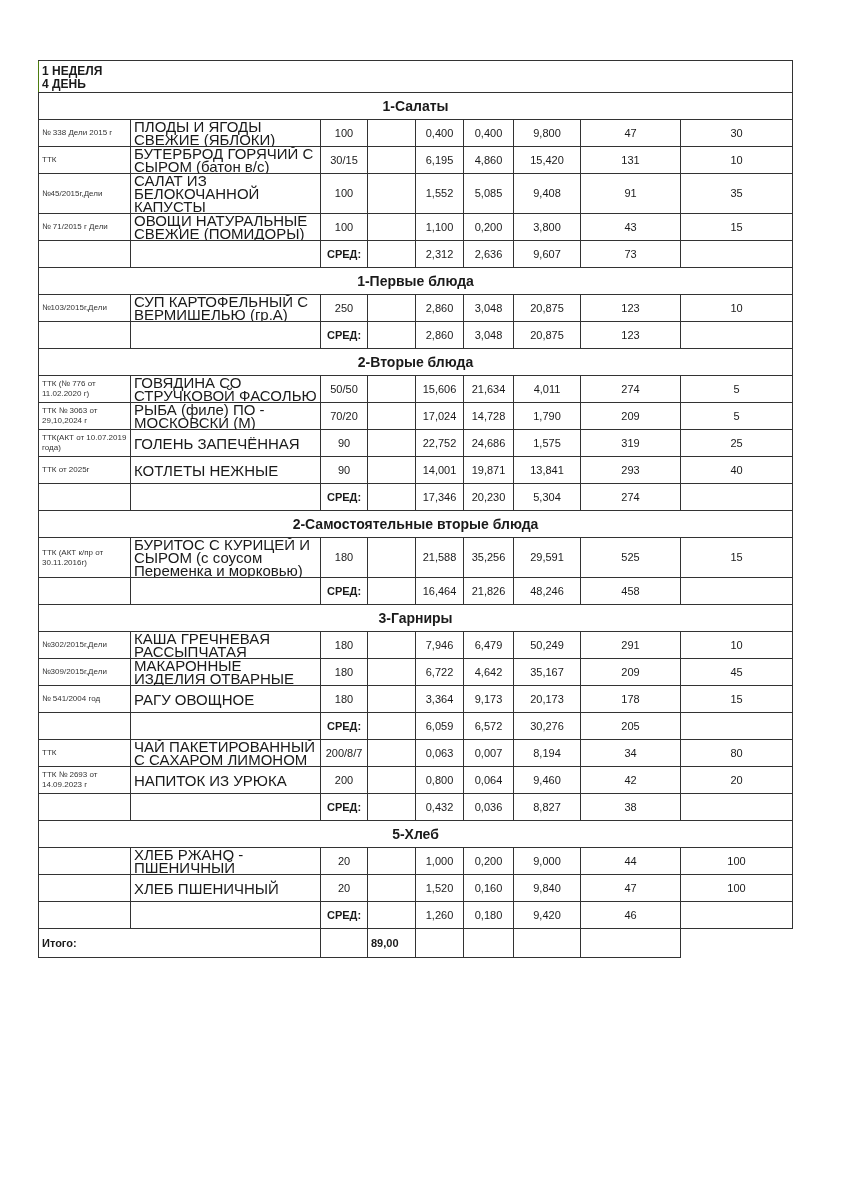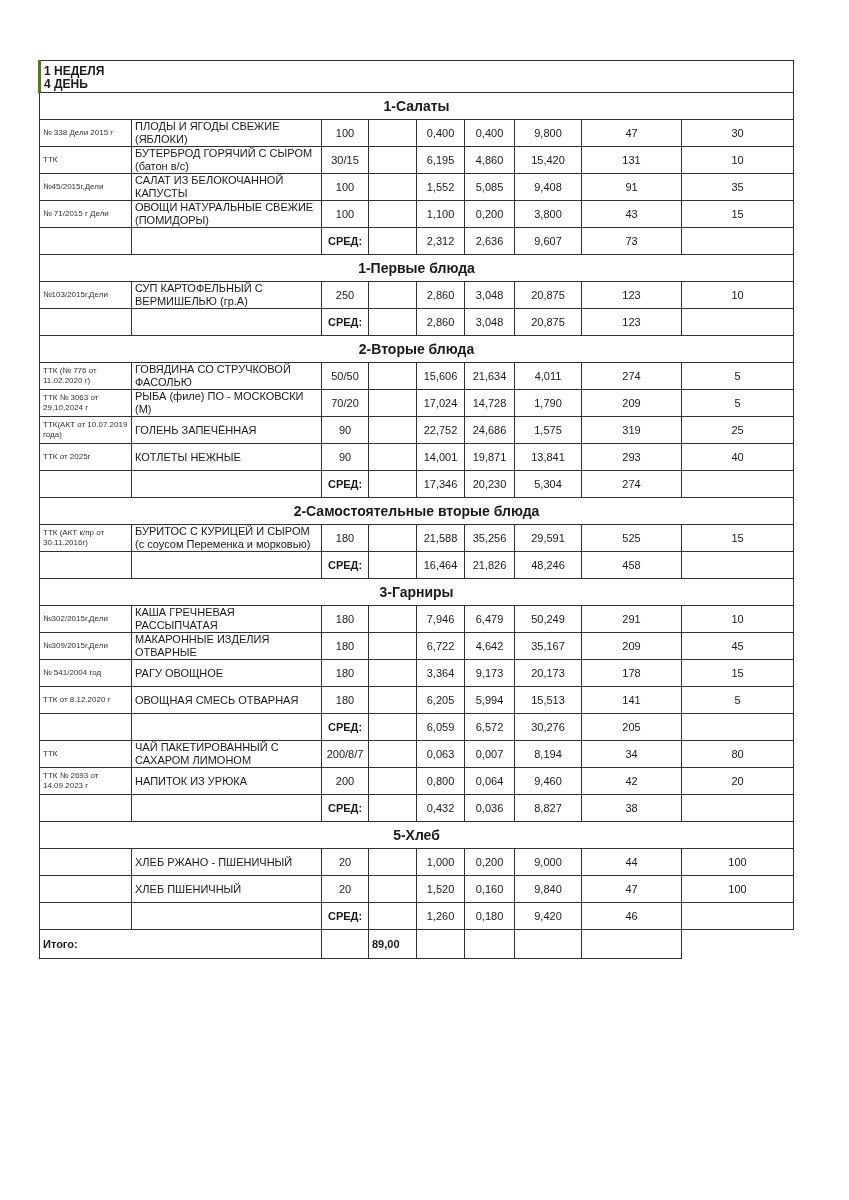"1 НЕДЕЛЯ" tr.head td { border-left: 3px solid #4d7c0f -> 1px solid #4d7c0f }
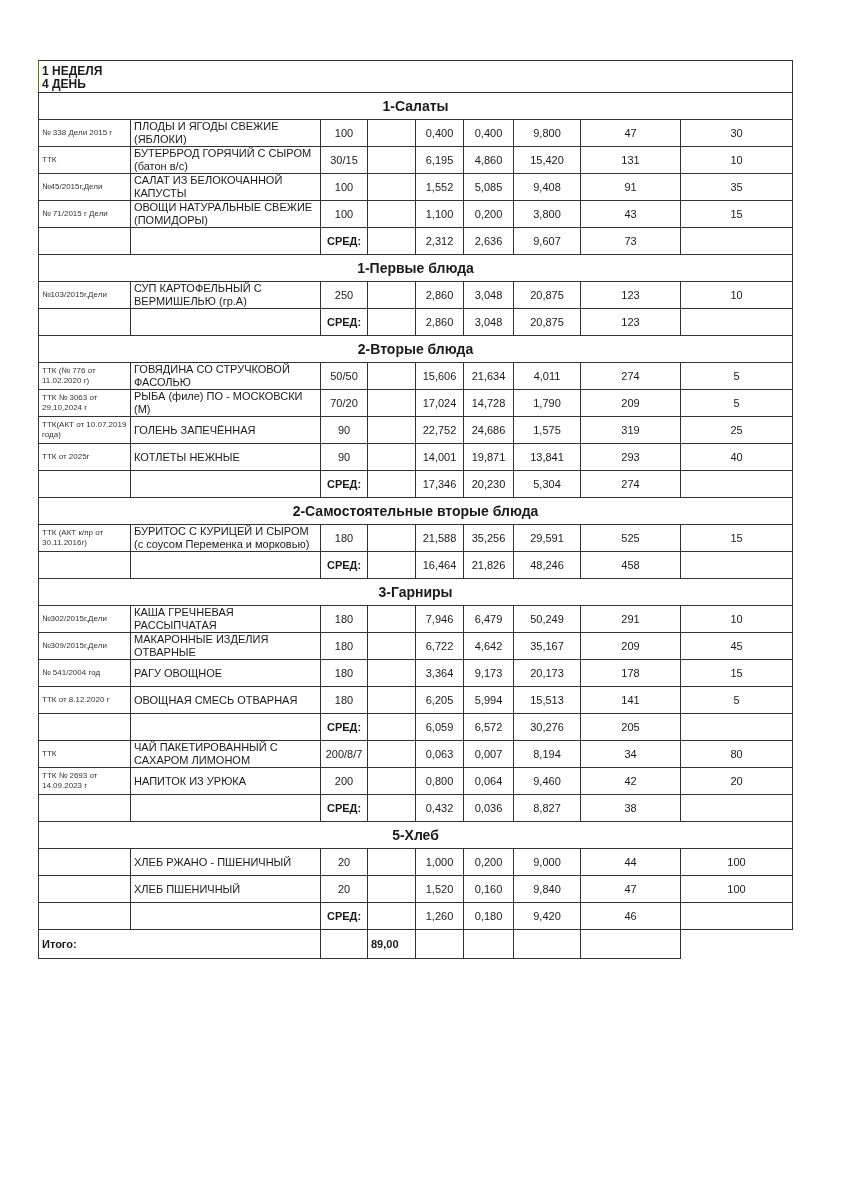"ПЛОДЫ И ЯГОДЫ СВЕЖИЕ (ЯБЛОКИ)" td.name { font-size: 11px -> 15px }
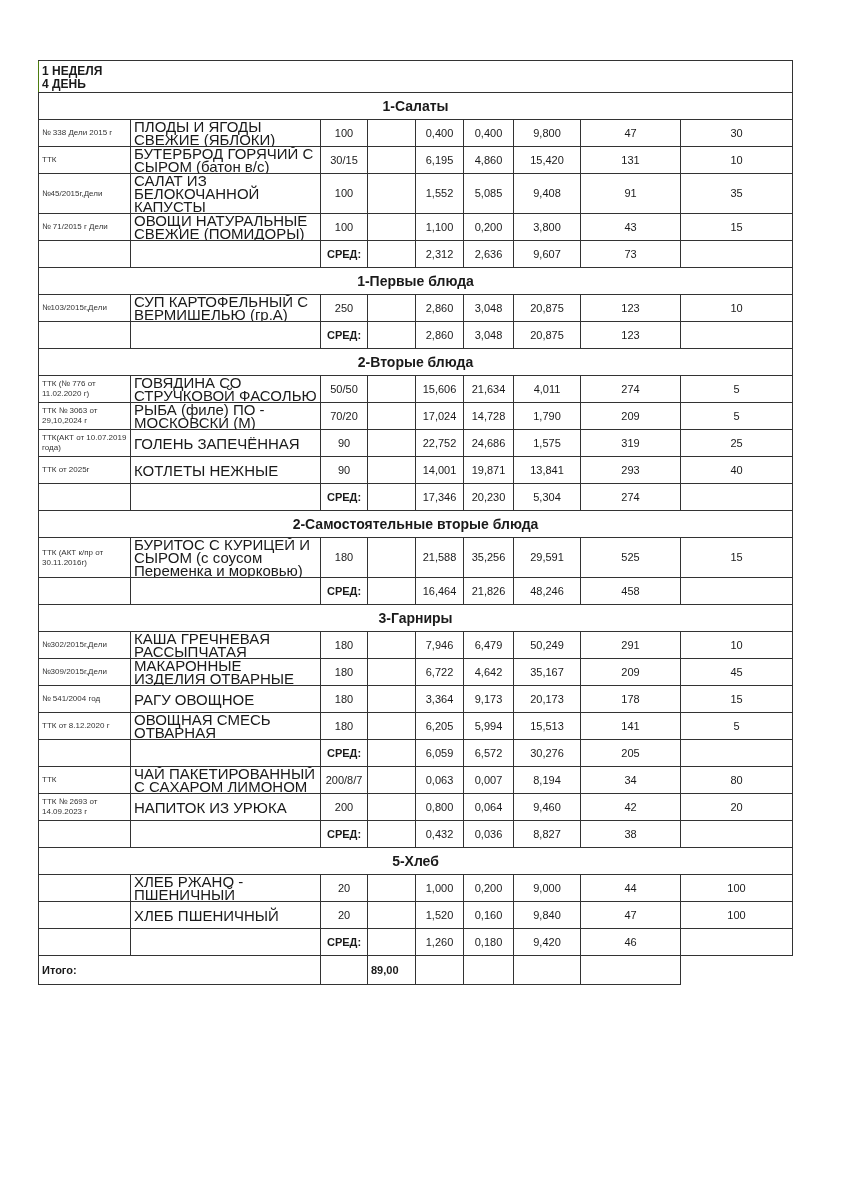"ТТК от 8.12.2020 г" tr.item { html: <tr> <td>ТТК от 8.12.2020 г</td> <td>ОВОЩНАЯ СМЕСЬ ОТВАРНАЯ</td> <td>180</td> <td></td> <td>6,205</td> <td>5,994</td> <td>15,513</td> <td>141</td> <td>5</td> </tr> -> none }
